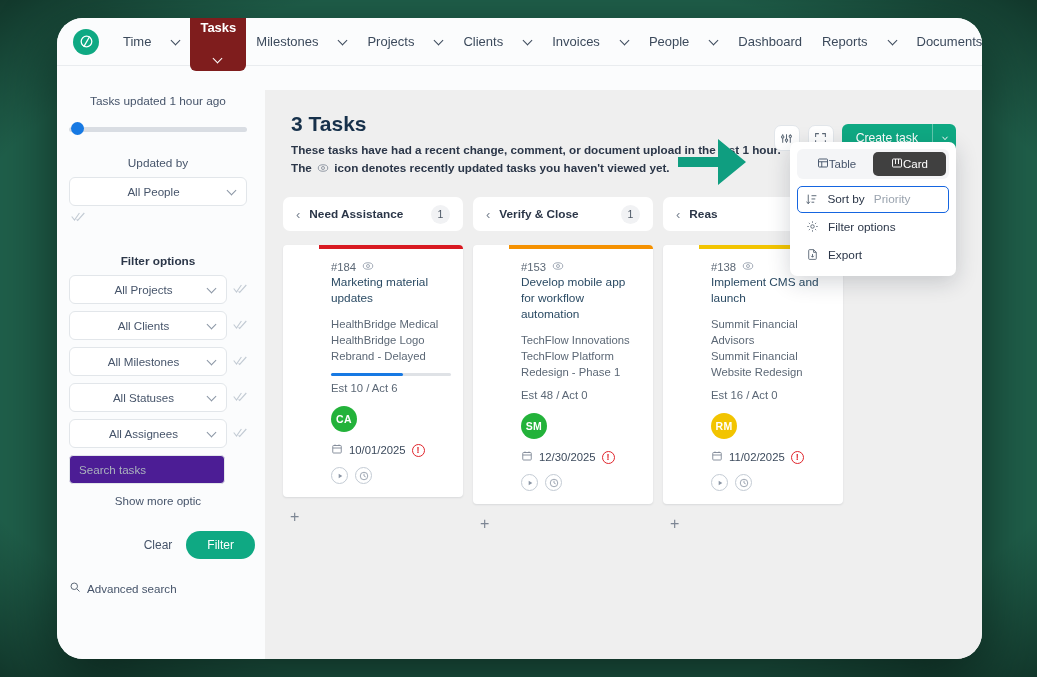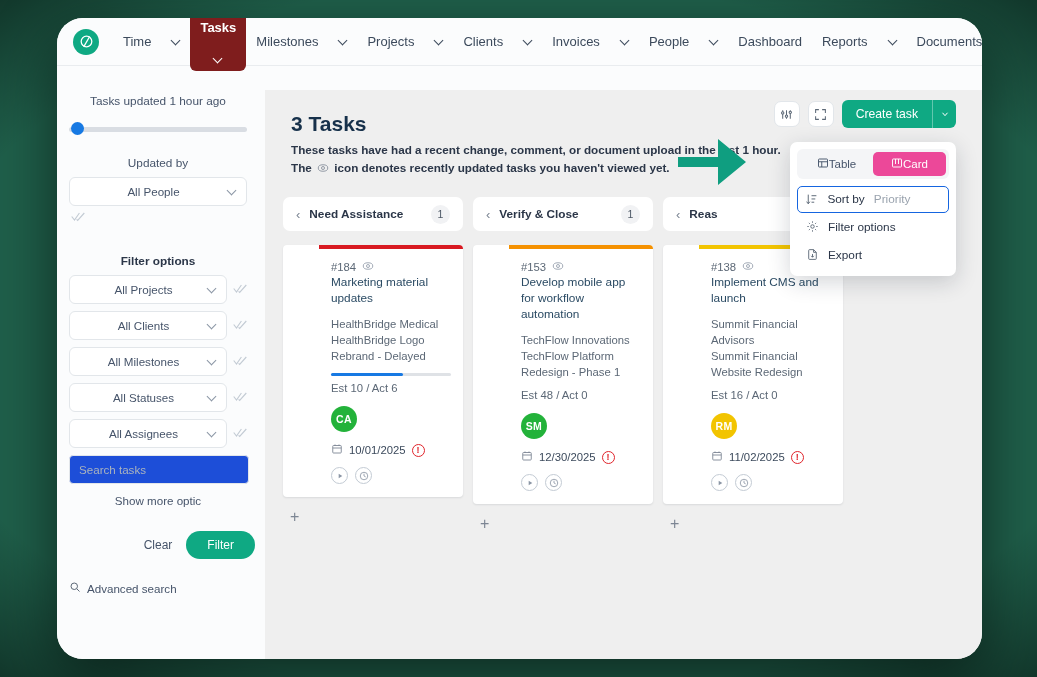"Create task" .head-tools { top: 10px -> 34px }
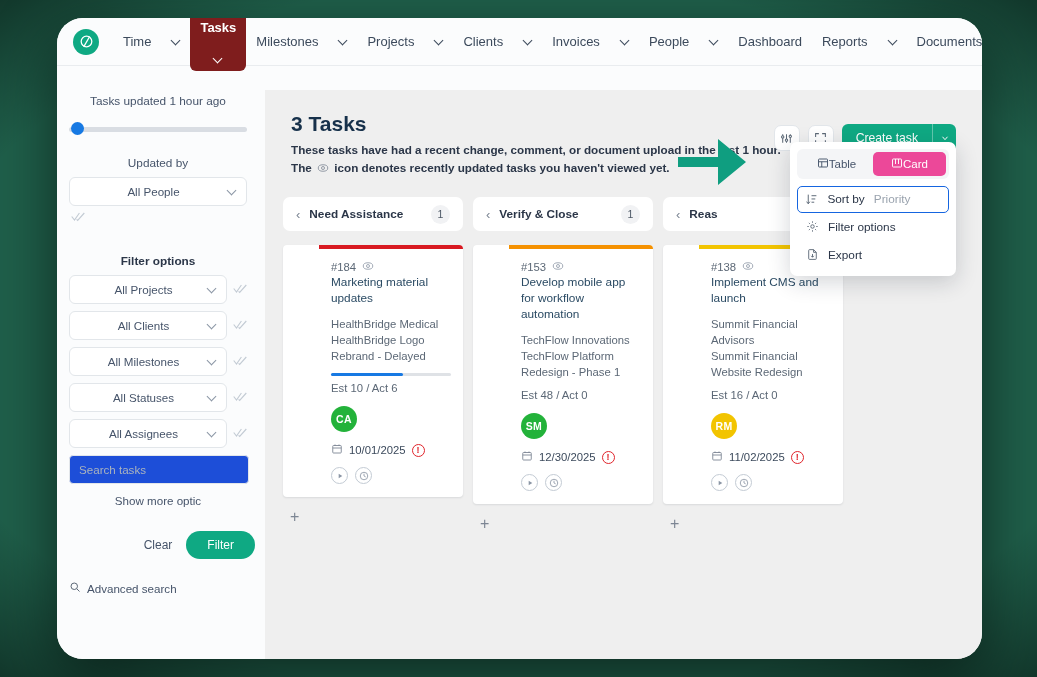"Card" .seg-opt.active { background: #ec4899 -> #404040 }
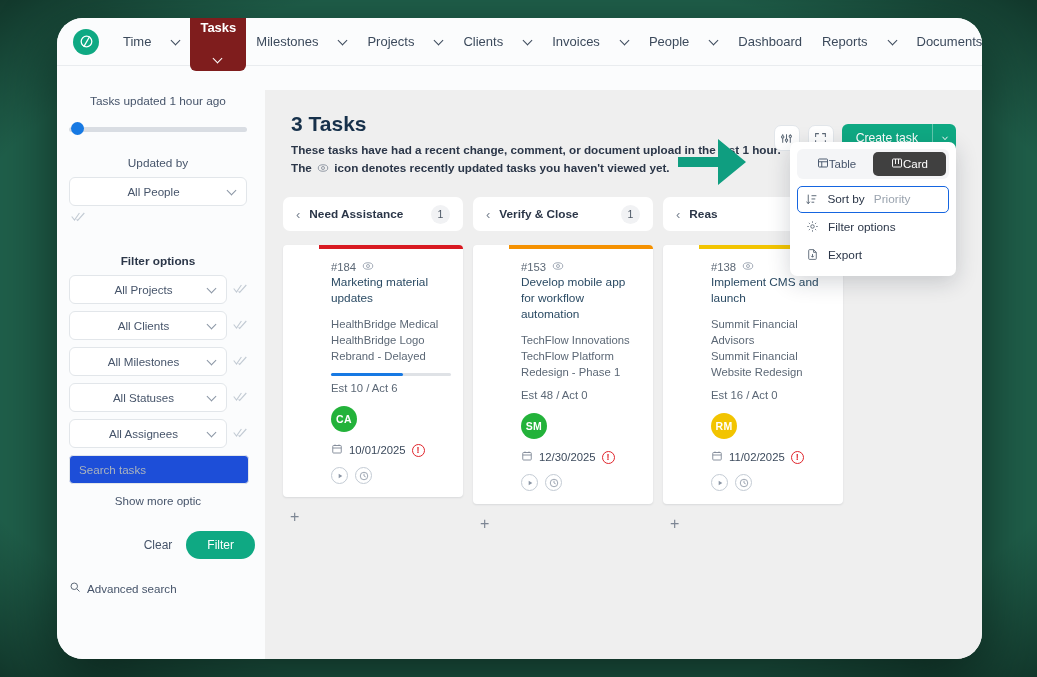"Search tasks" .search-box { background: #1d4ed8 -> #4c1d95; width: 180px -> 156px }
